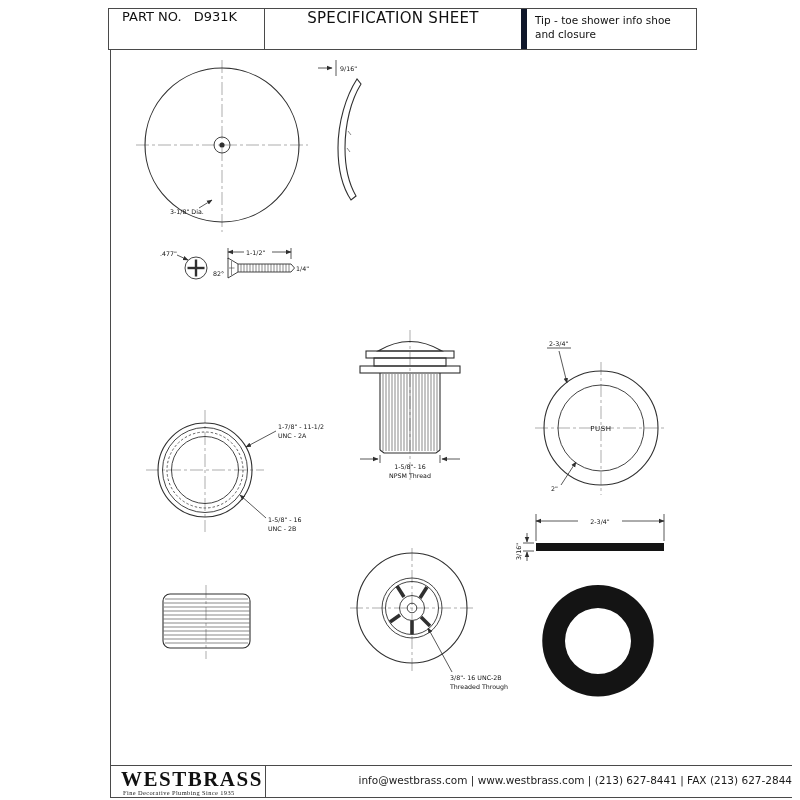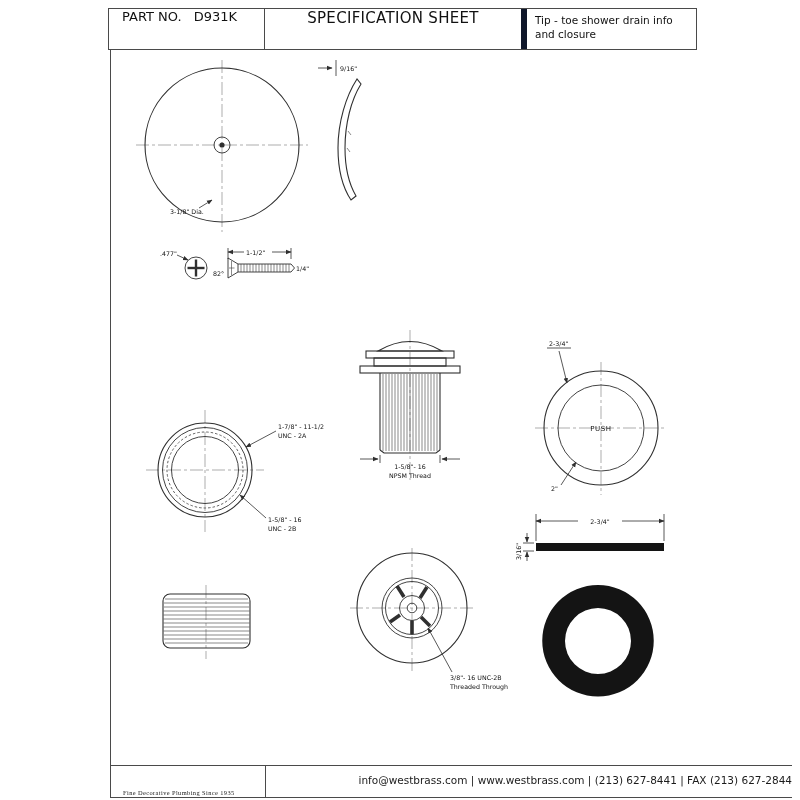"Tip - toe shower drain" span { text: drain info -> info shoe }
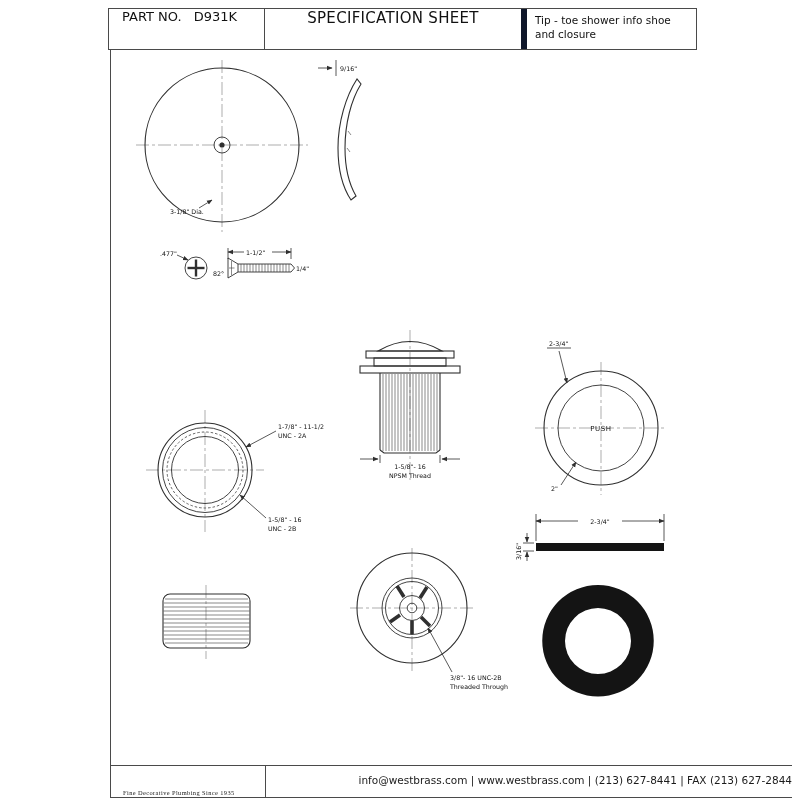"WESTBRASS" div.brand { html: none -> <div>WESTBRASS</div> }
